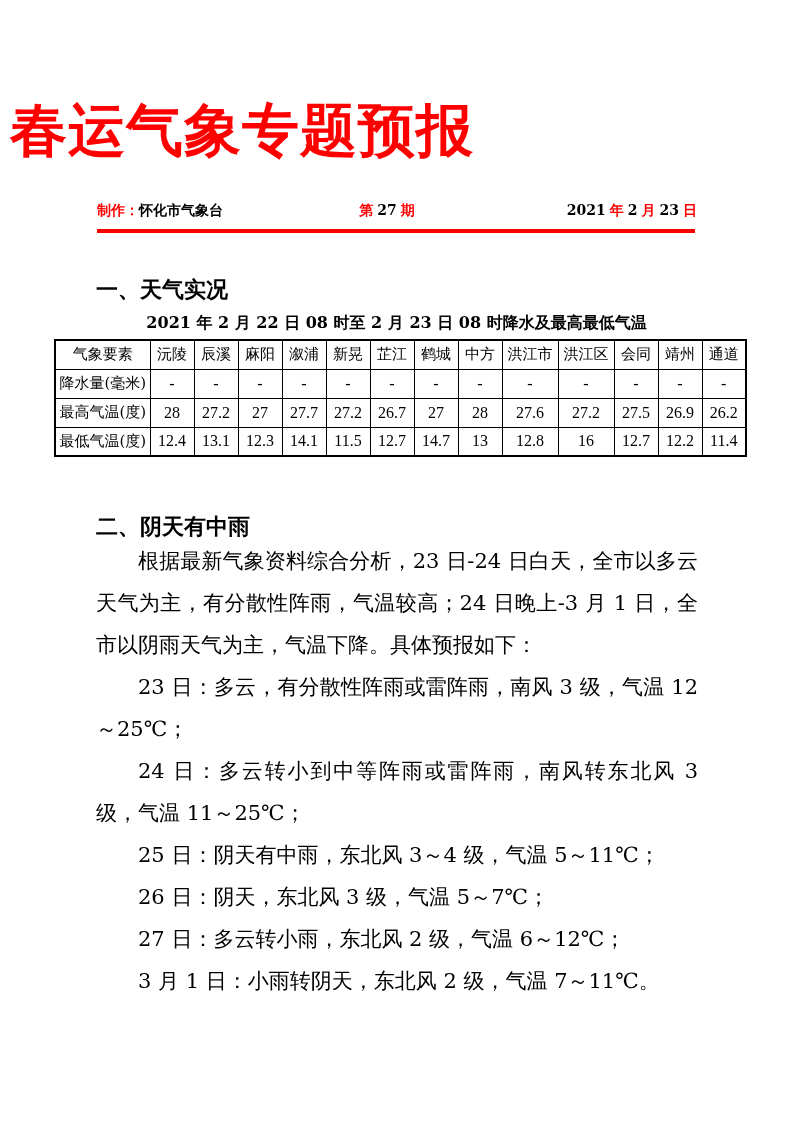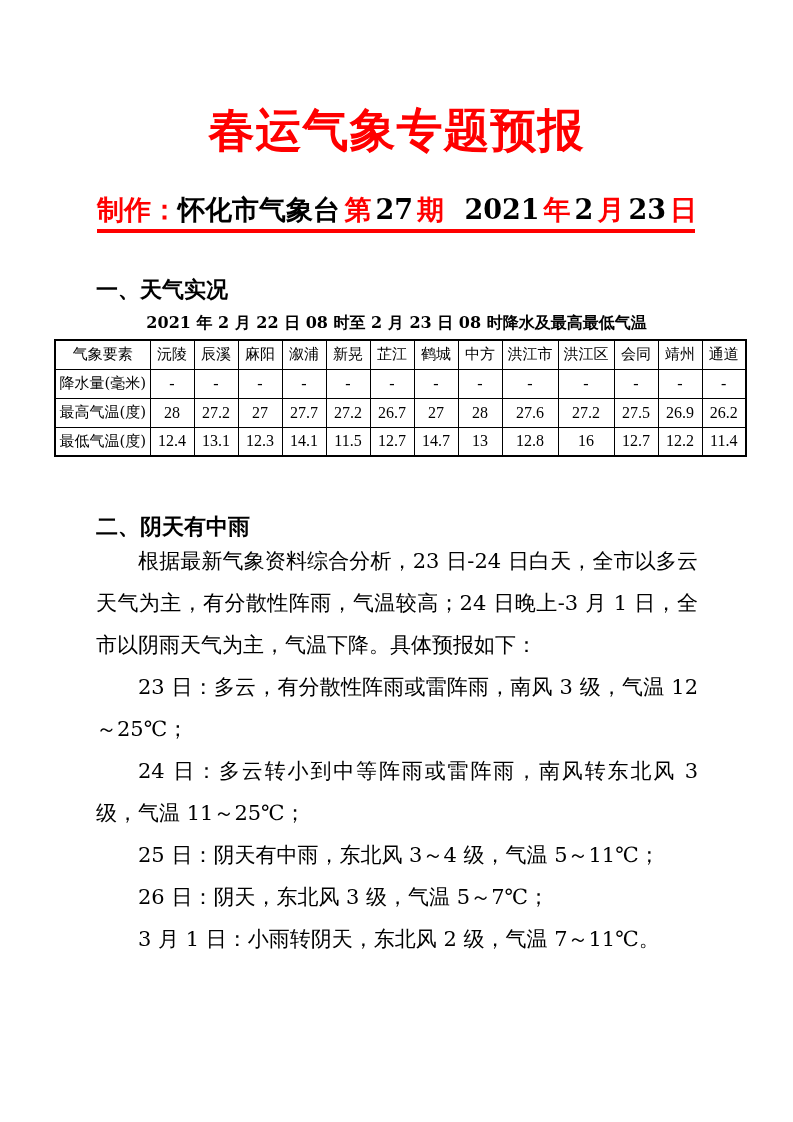"春运气象专题预报" .doc-title { font-size: 46px -> 57px; text-align: center -> left }
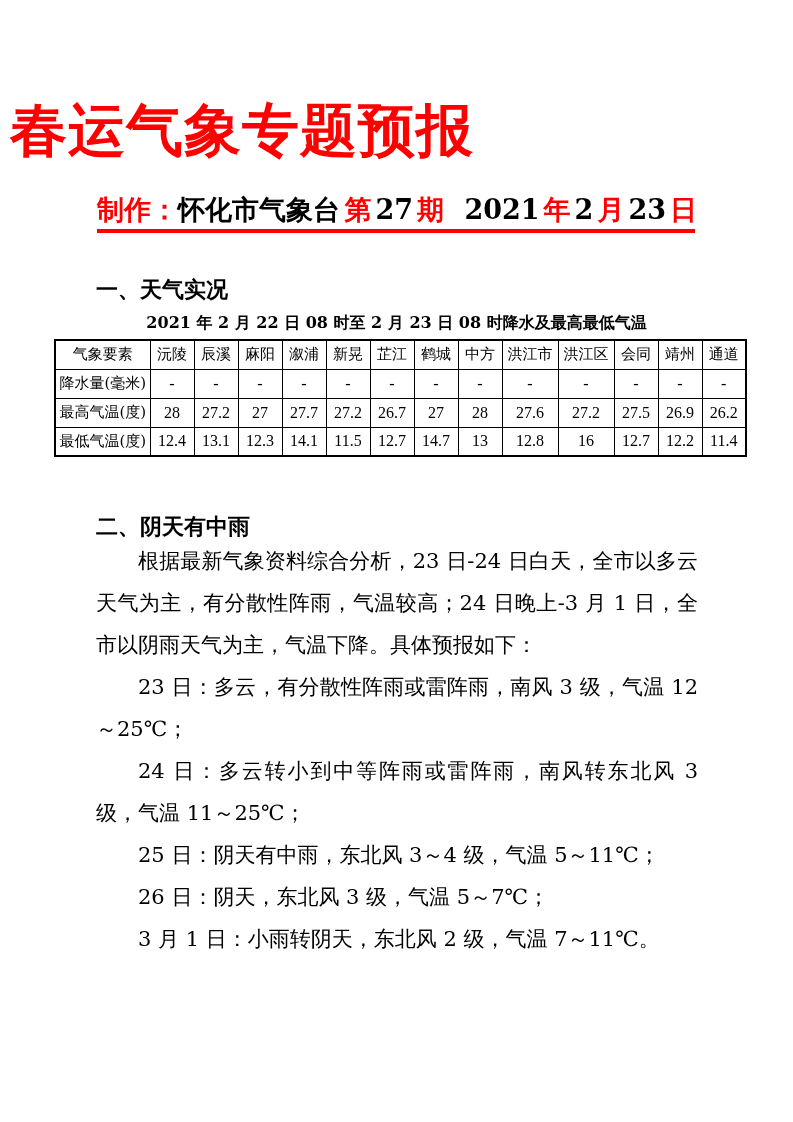"制作：怀化市气象台" .masthead { font-size: 27px -> 14px }
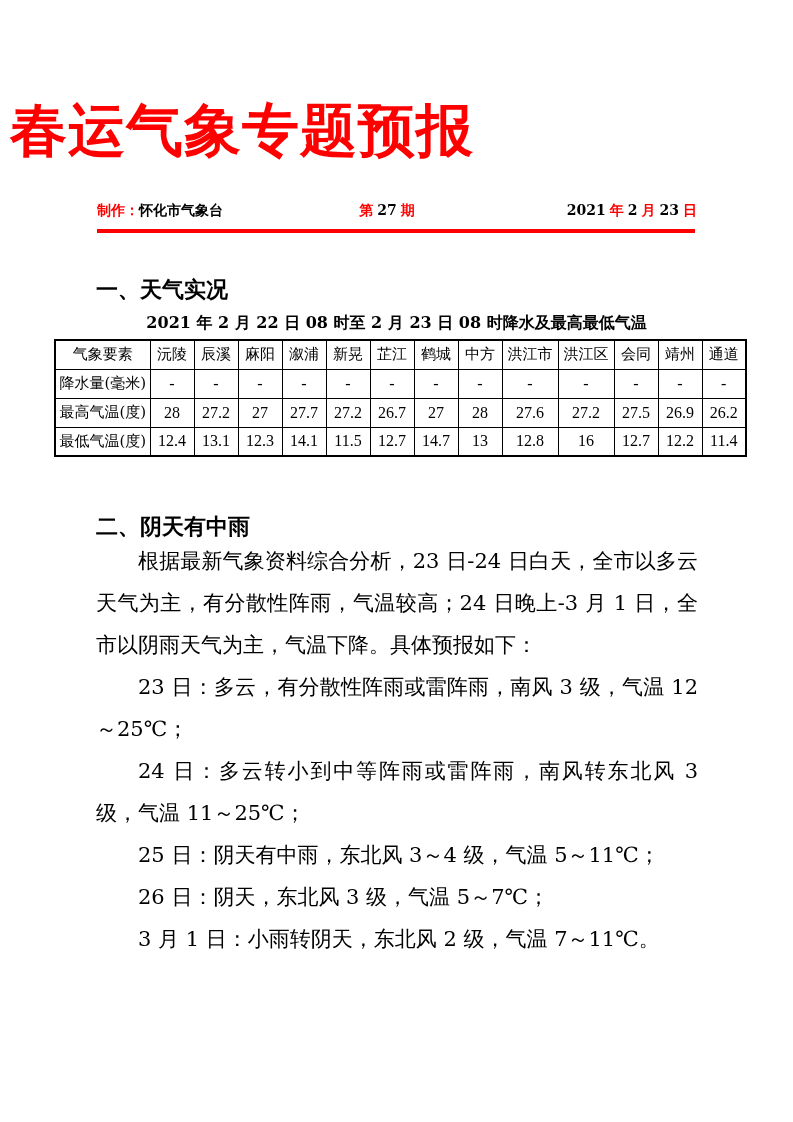"27 日：多云转小雨，东北风 2 级，气温 6～12℃；" p { html: none -> <p>27 日：多云转小雨，东北风 2 级，气温 6～12℃；</p> }
